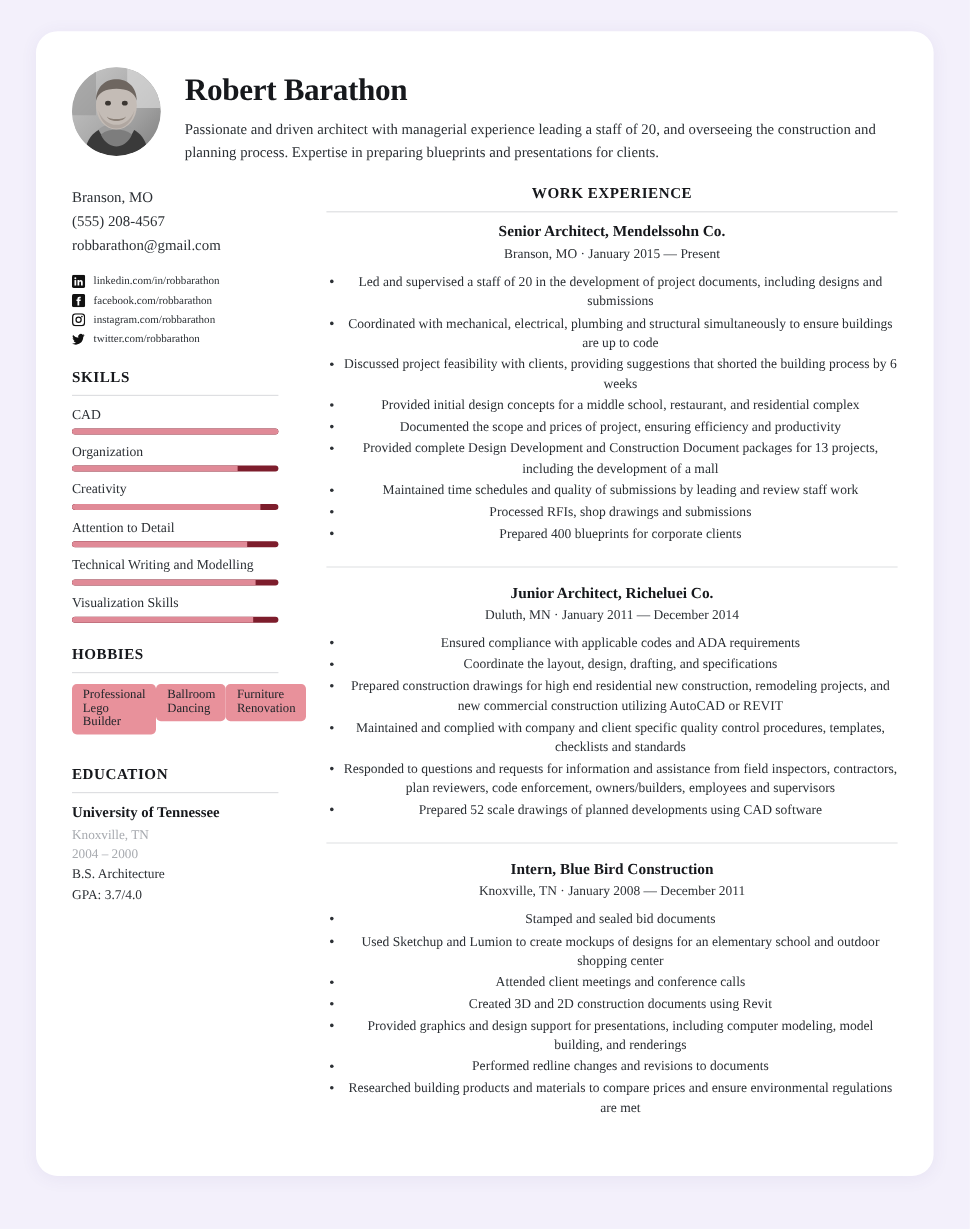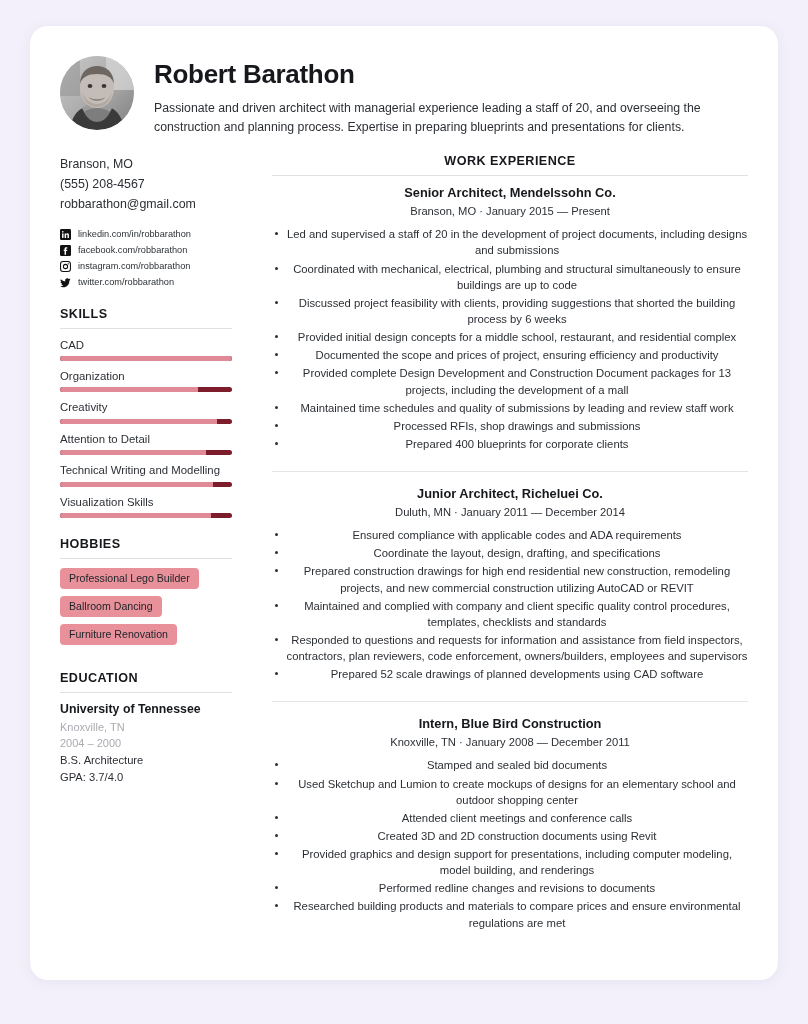"Robert Barathon" .page-wrap { font-family: none -> Liberation Serif, serif }
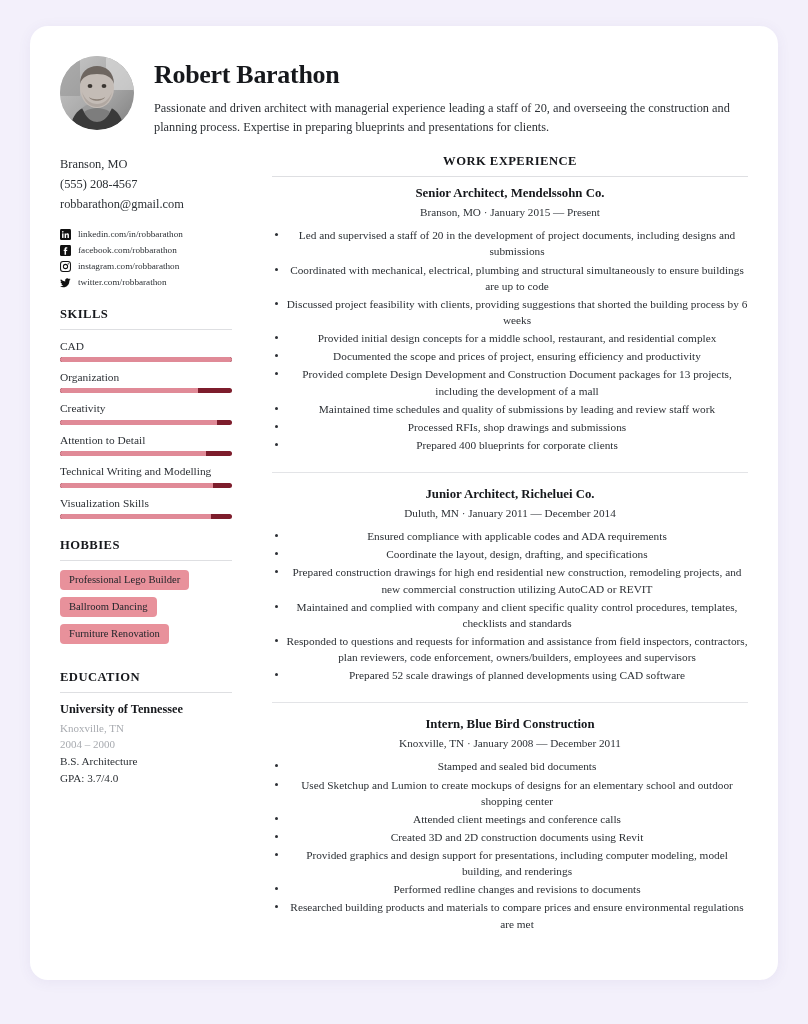"Professional Lego Builder" .hobby-wrap { flex-direction: column -> row }
